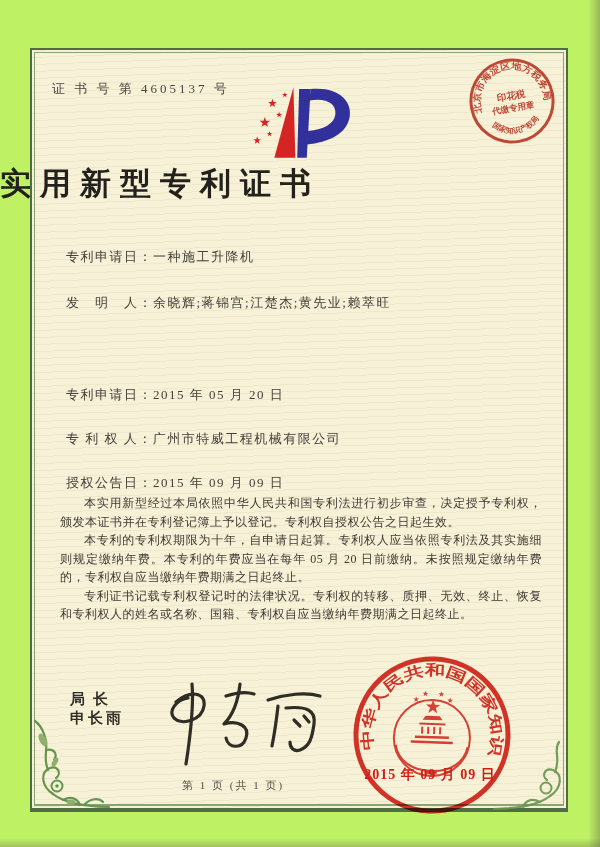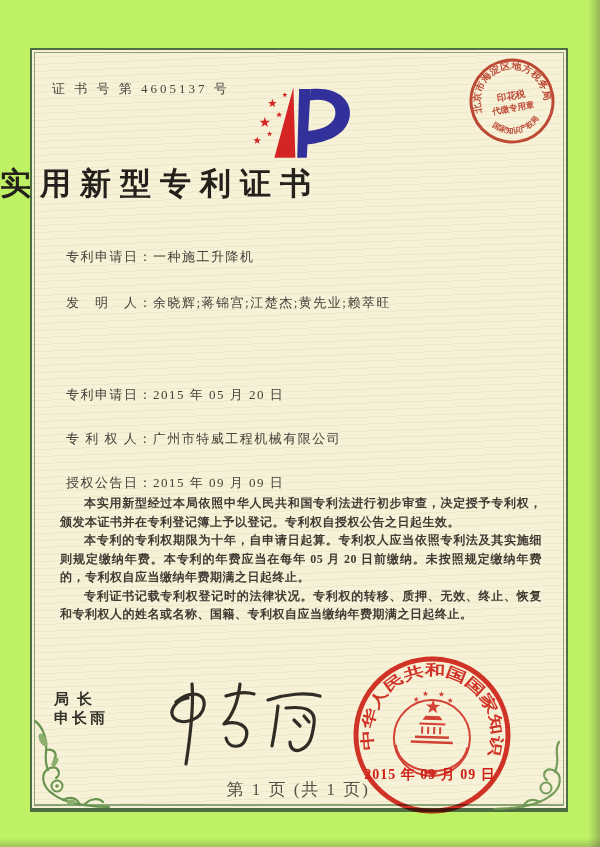"本实用新型经过本局依照中华人民共和国专利法进行初步审查，决定授予专利权，颁发本证" .body-text { font-weight: bold -> none }
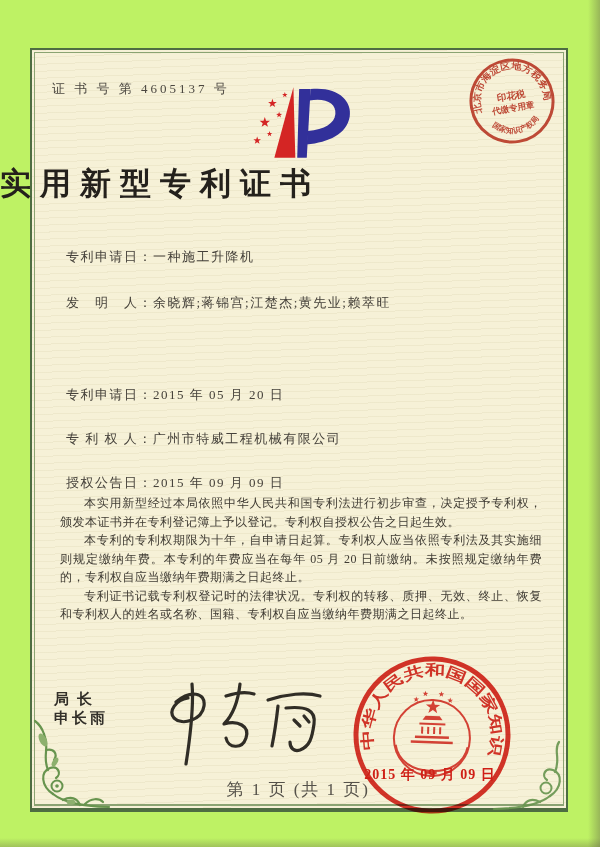"局长" .director { left: 54px -> 70px }
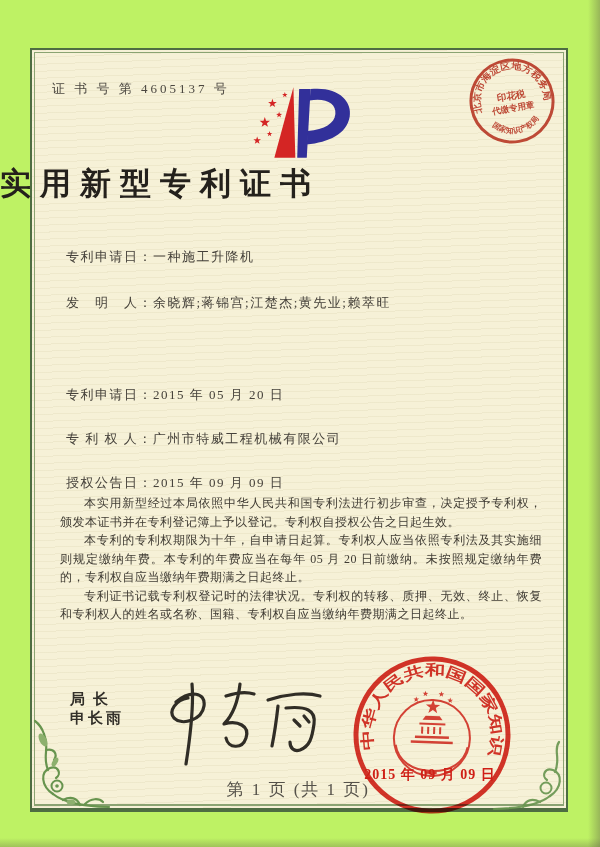"第 1 页 (共 1" .footer { font-size: 17px -> 11px; left: 190px -> 182px; text-align: right -> left }
